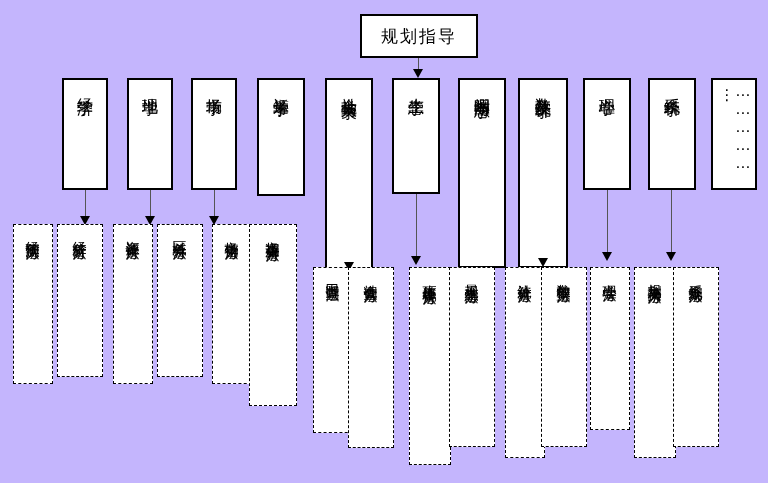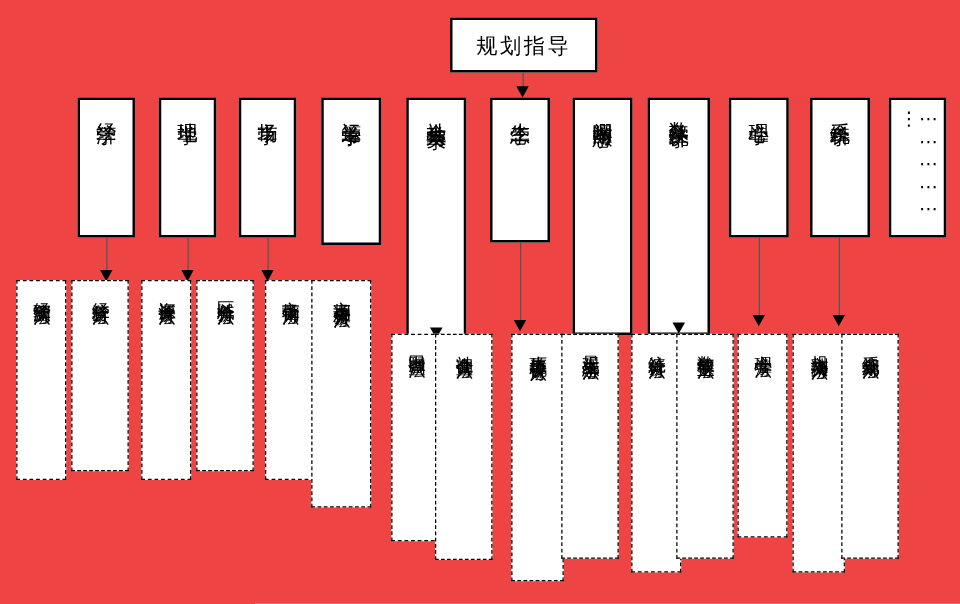"规划指导" #canvas { background: #ef4444 -> #c4b5fd }
